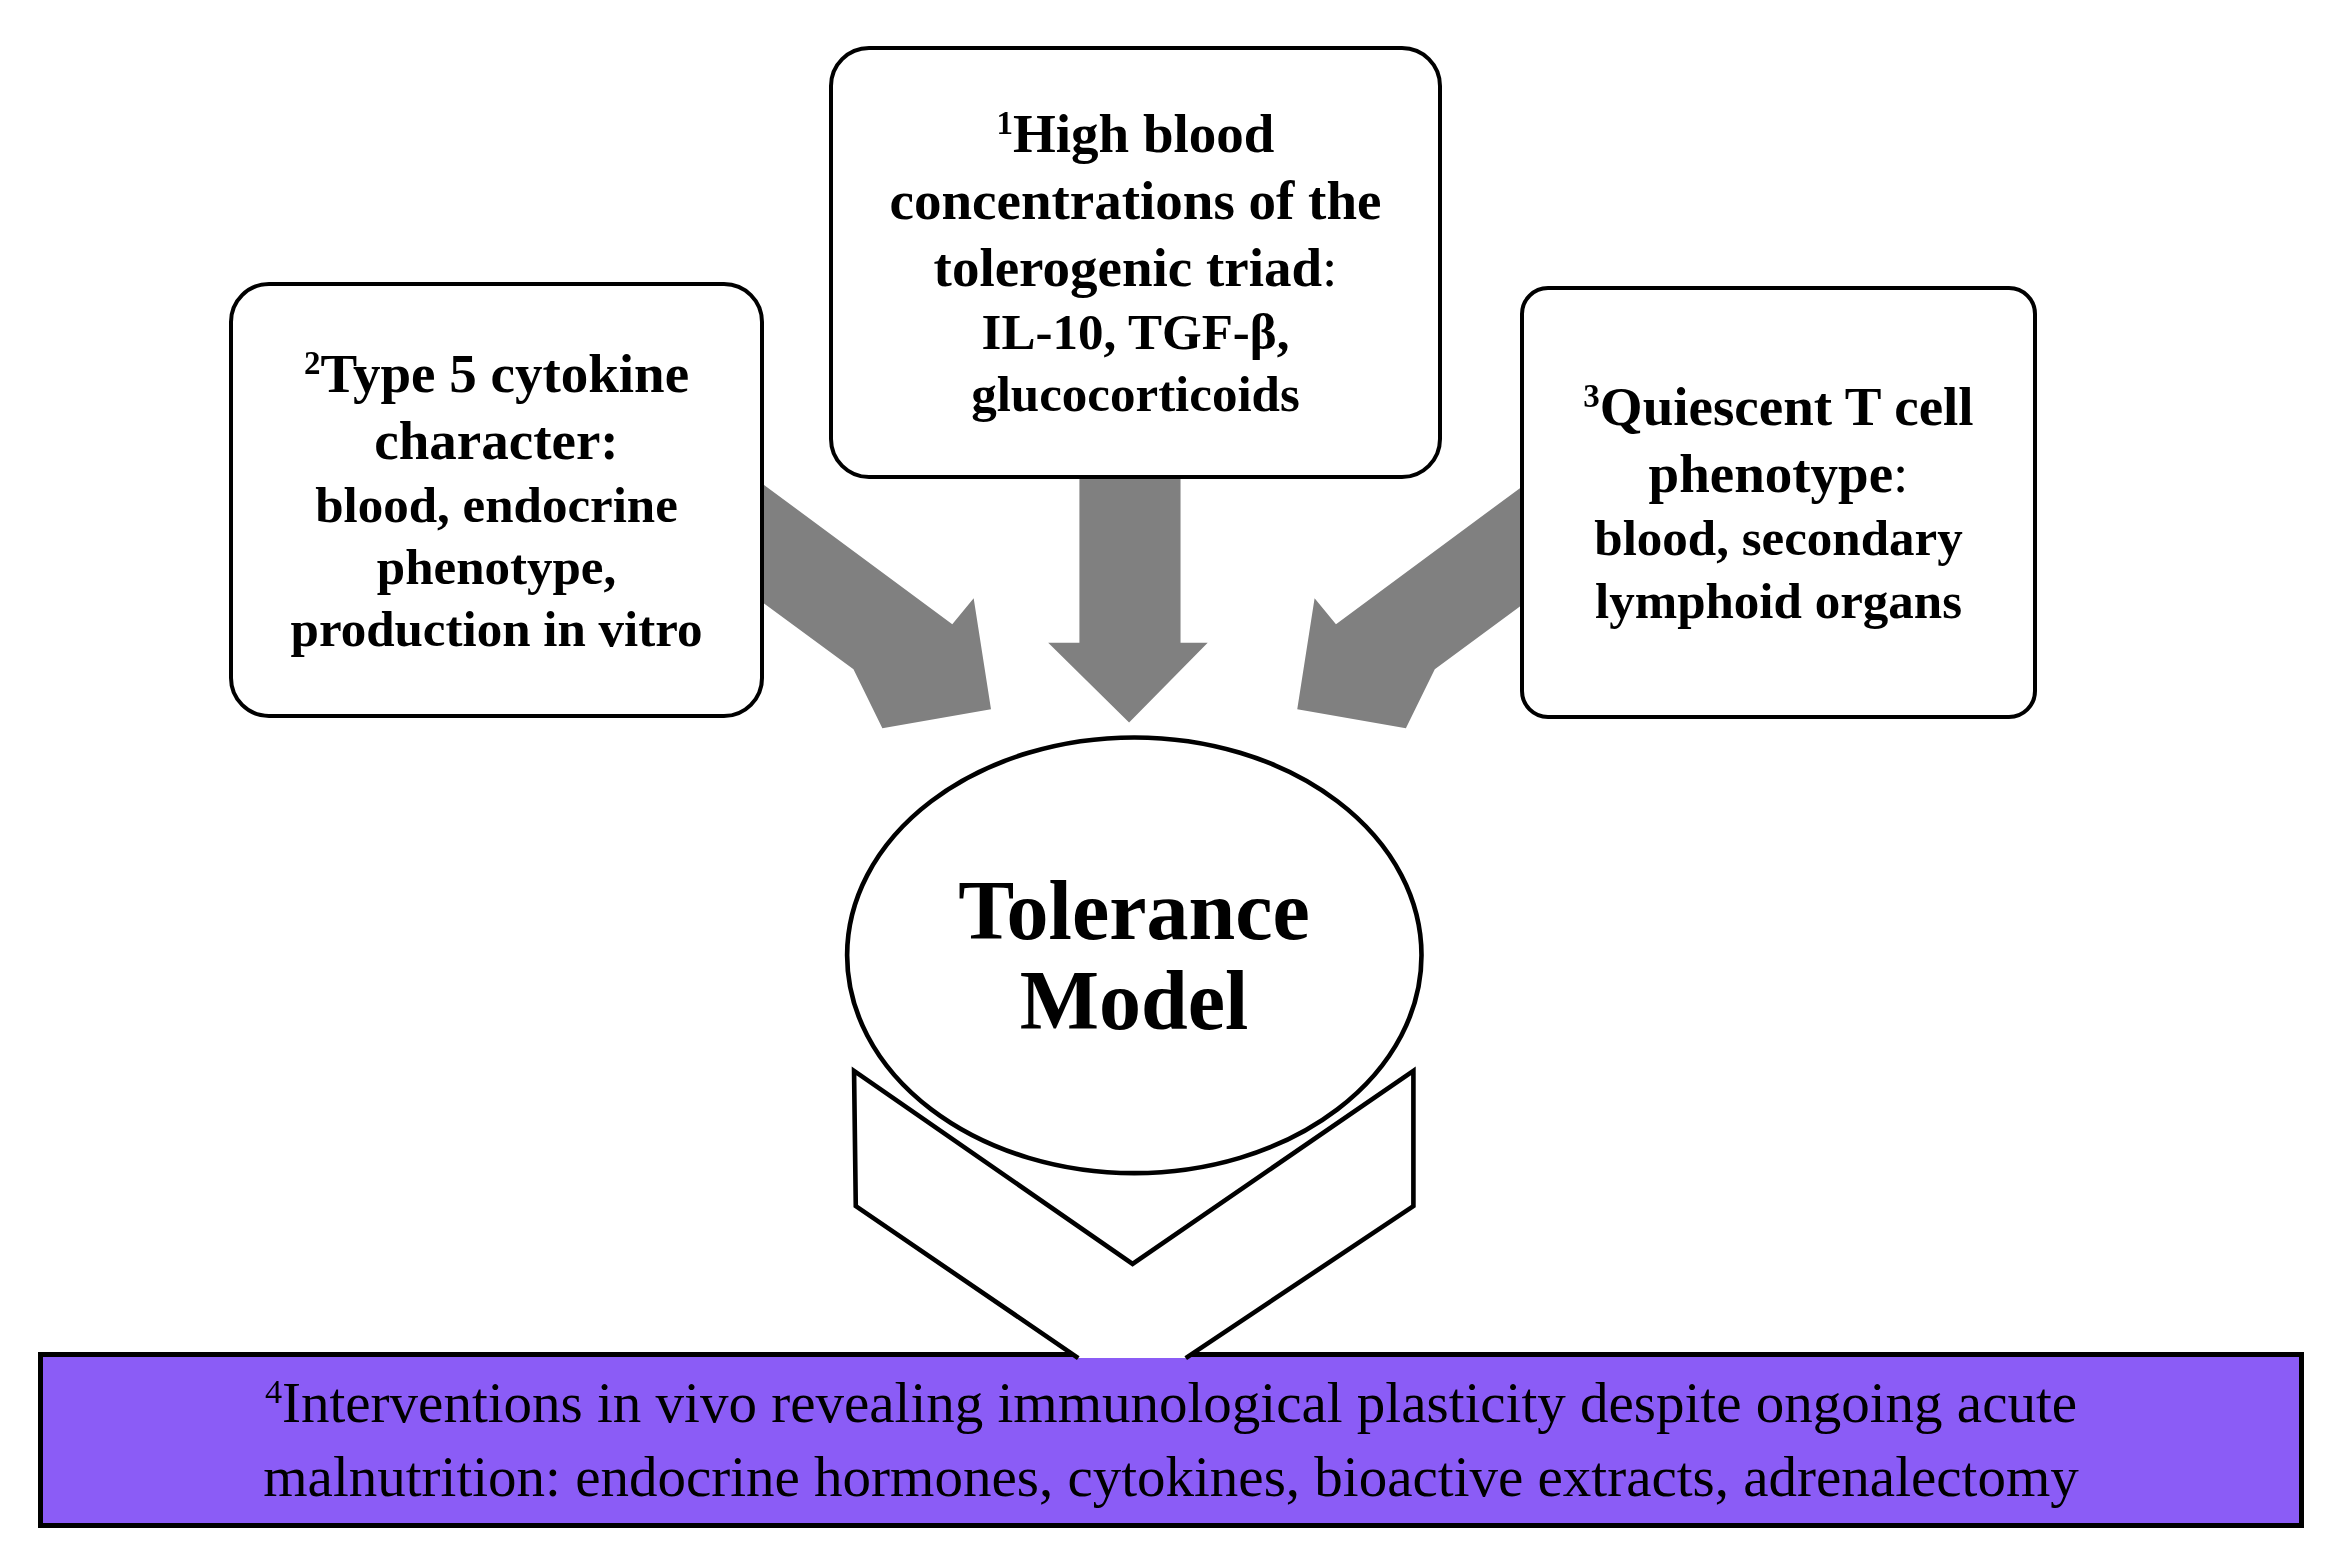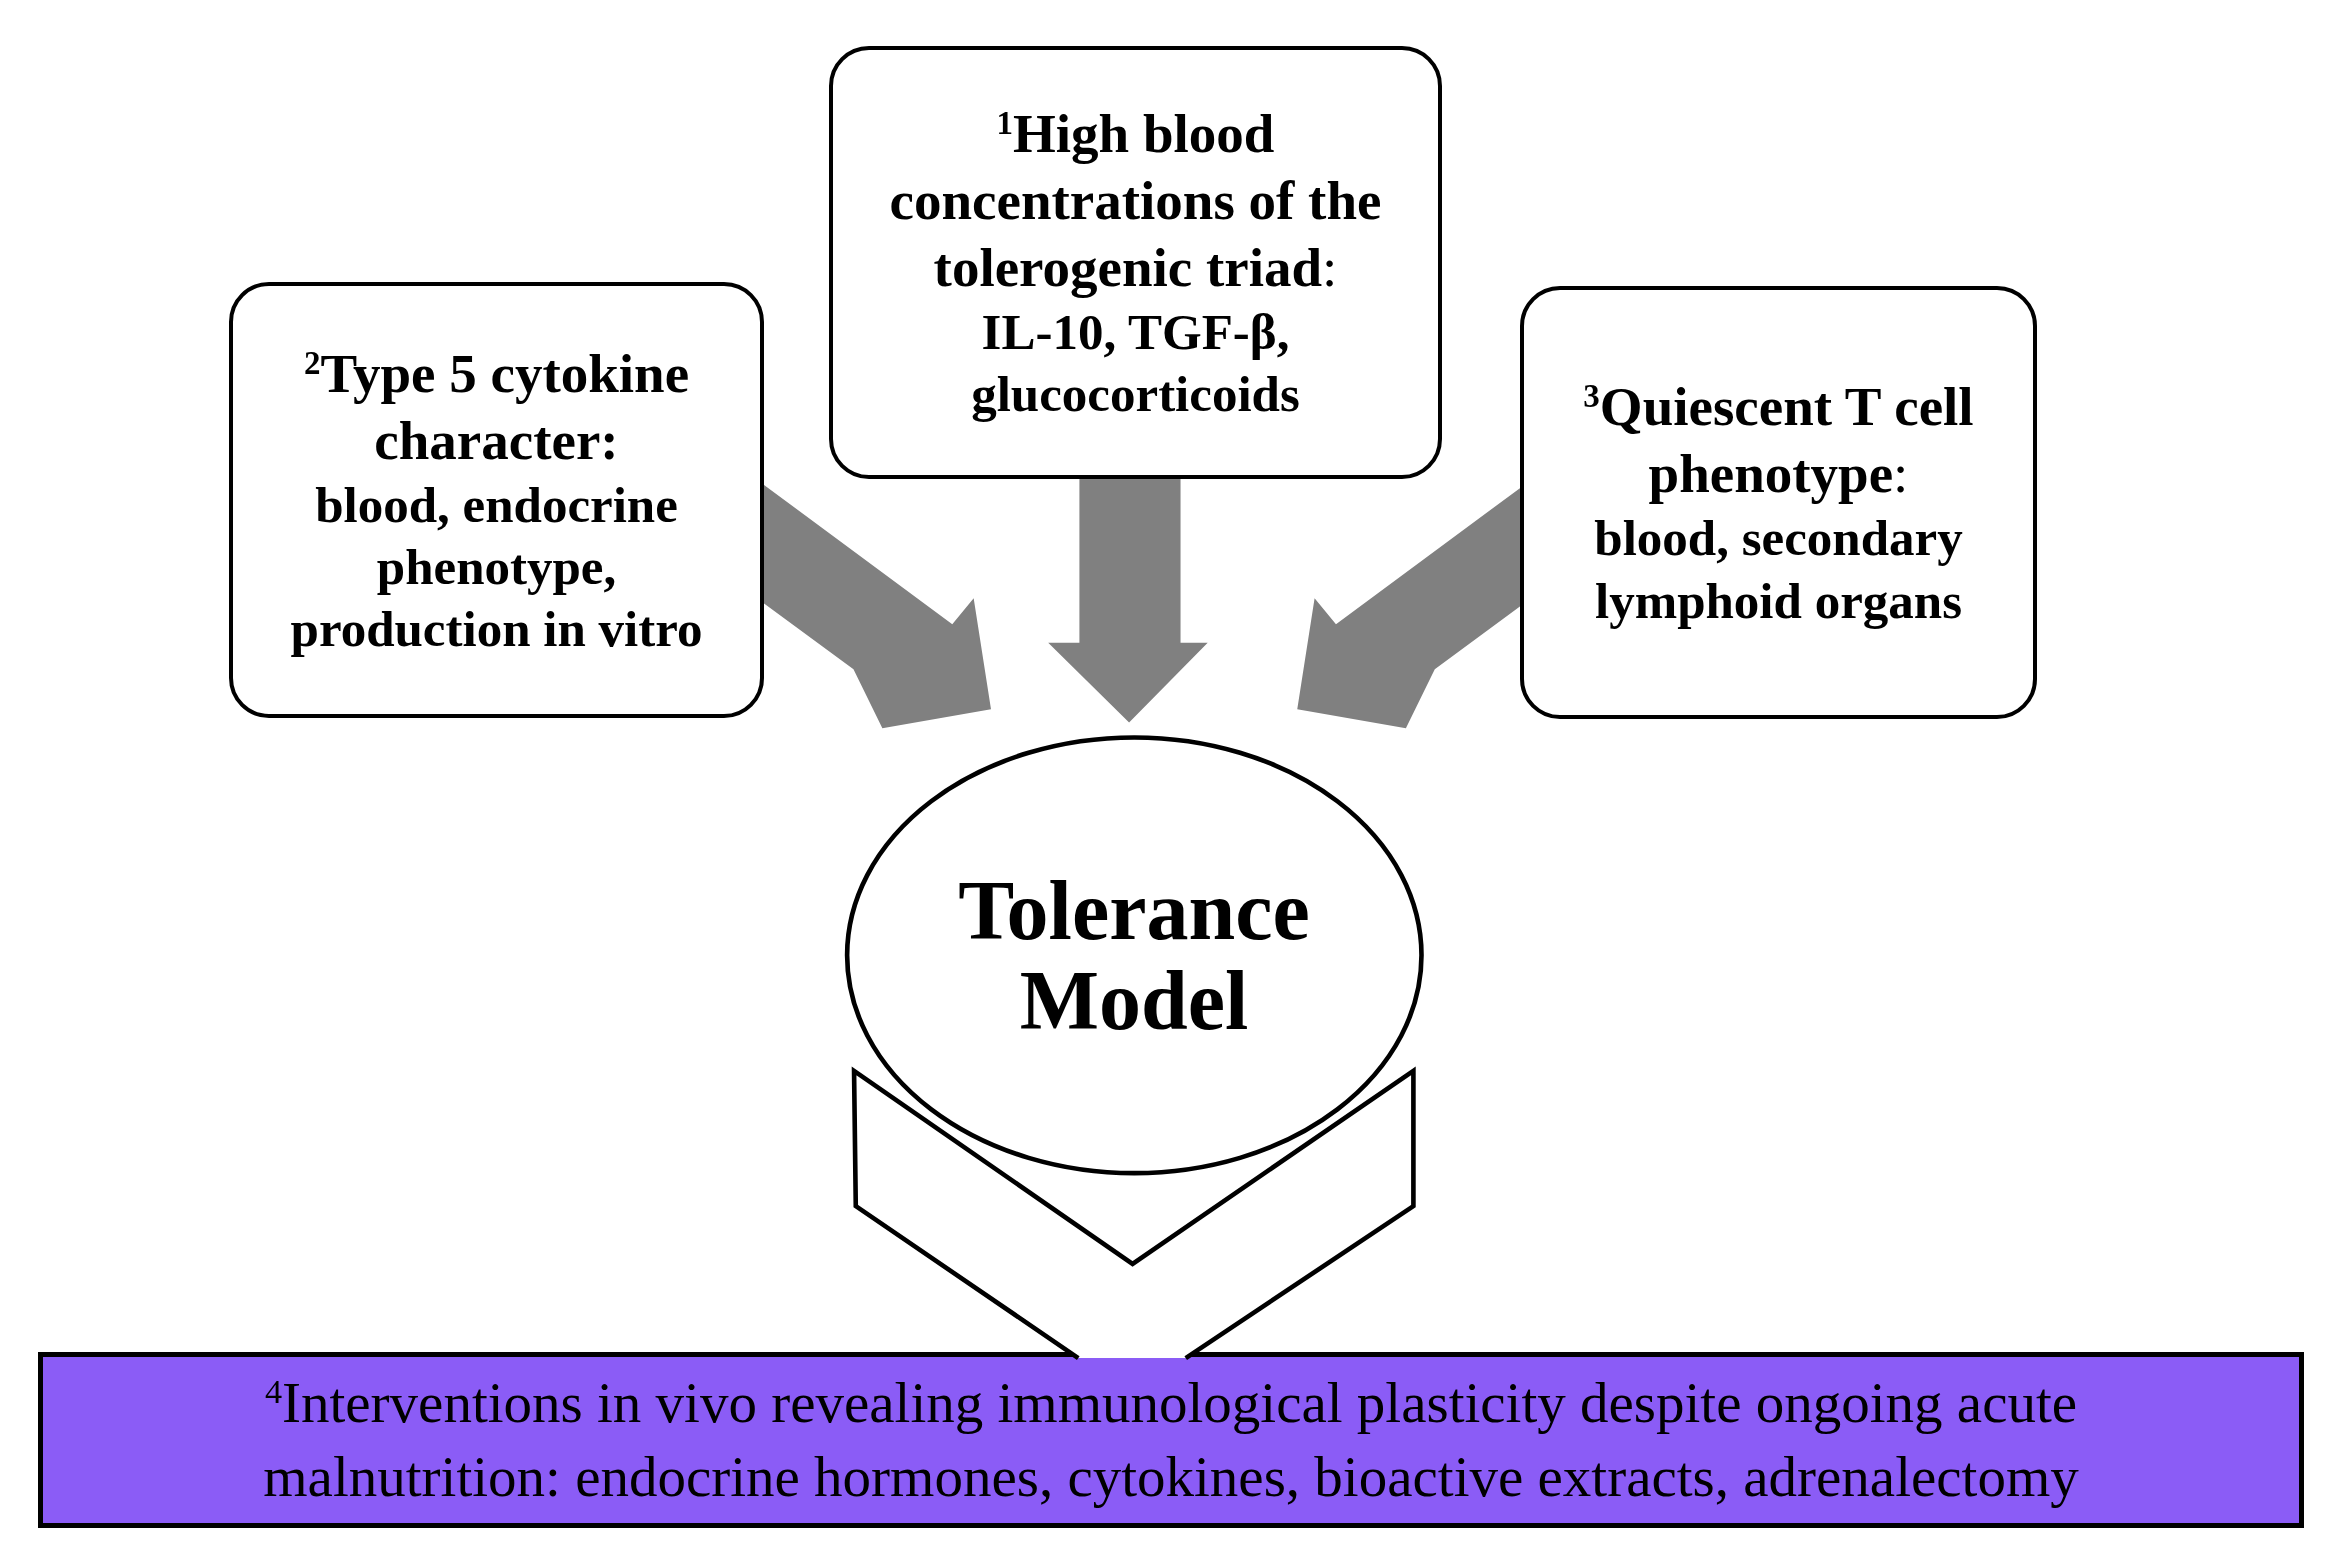"3Quiescent T cell" #box-right { border-radius: none -> 28px }
